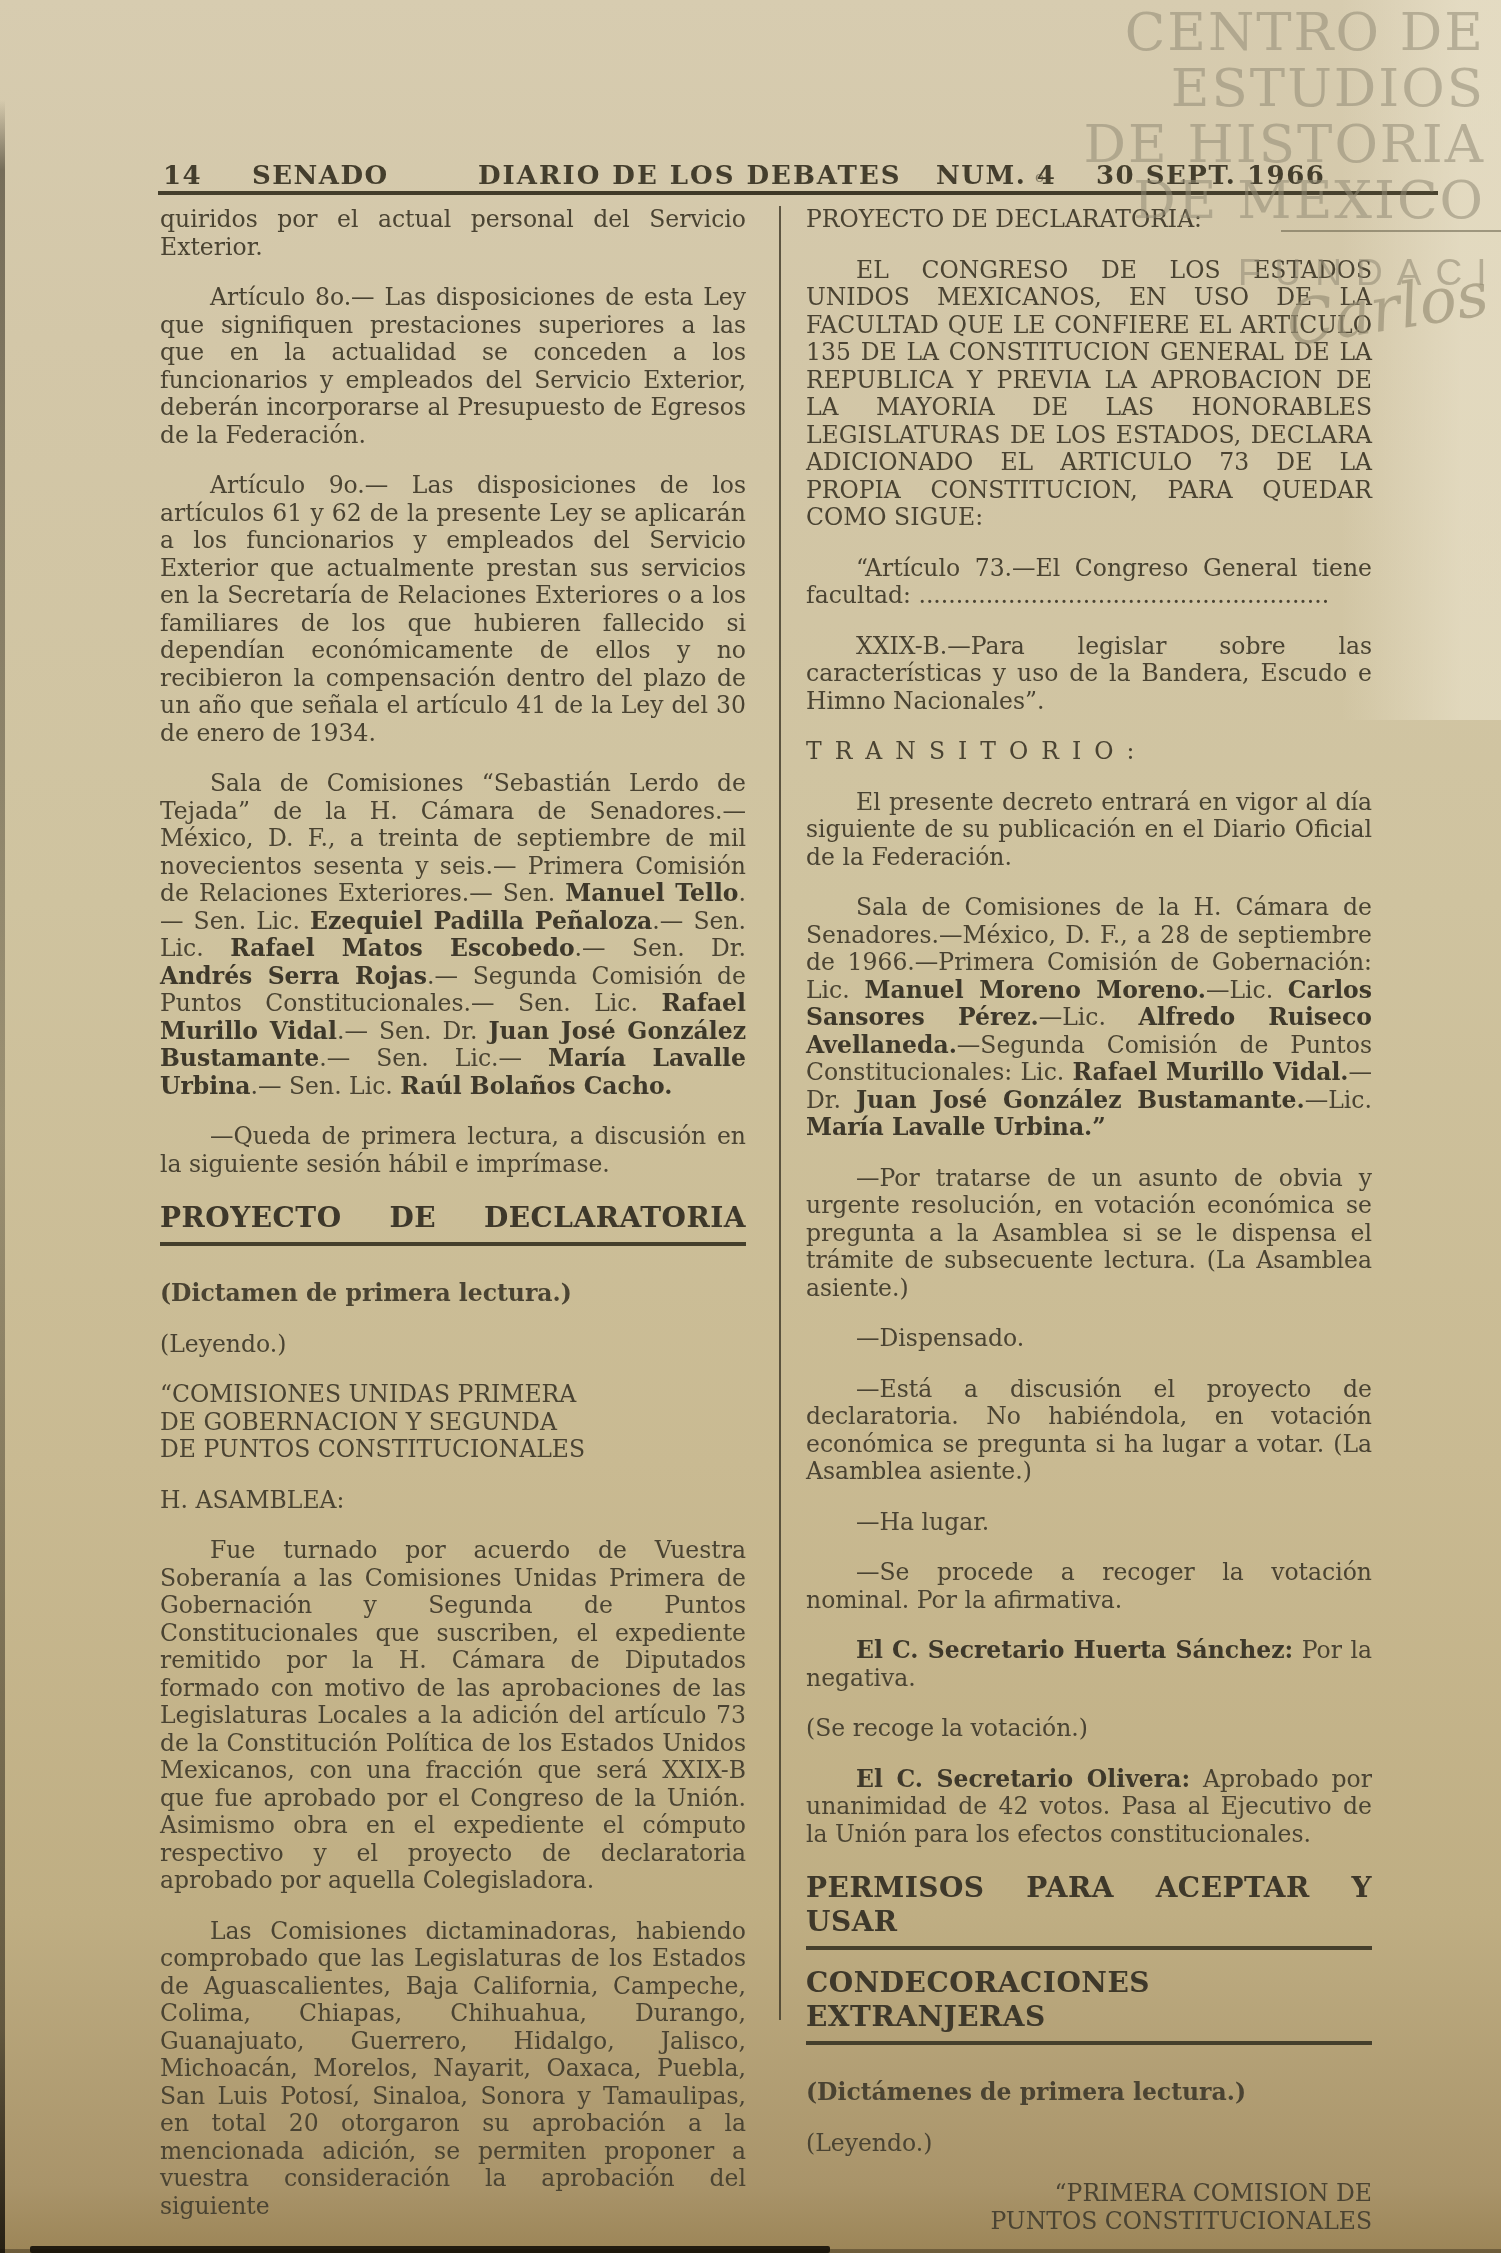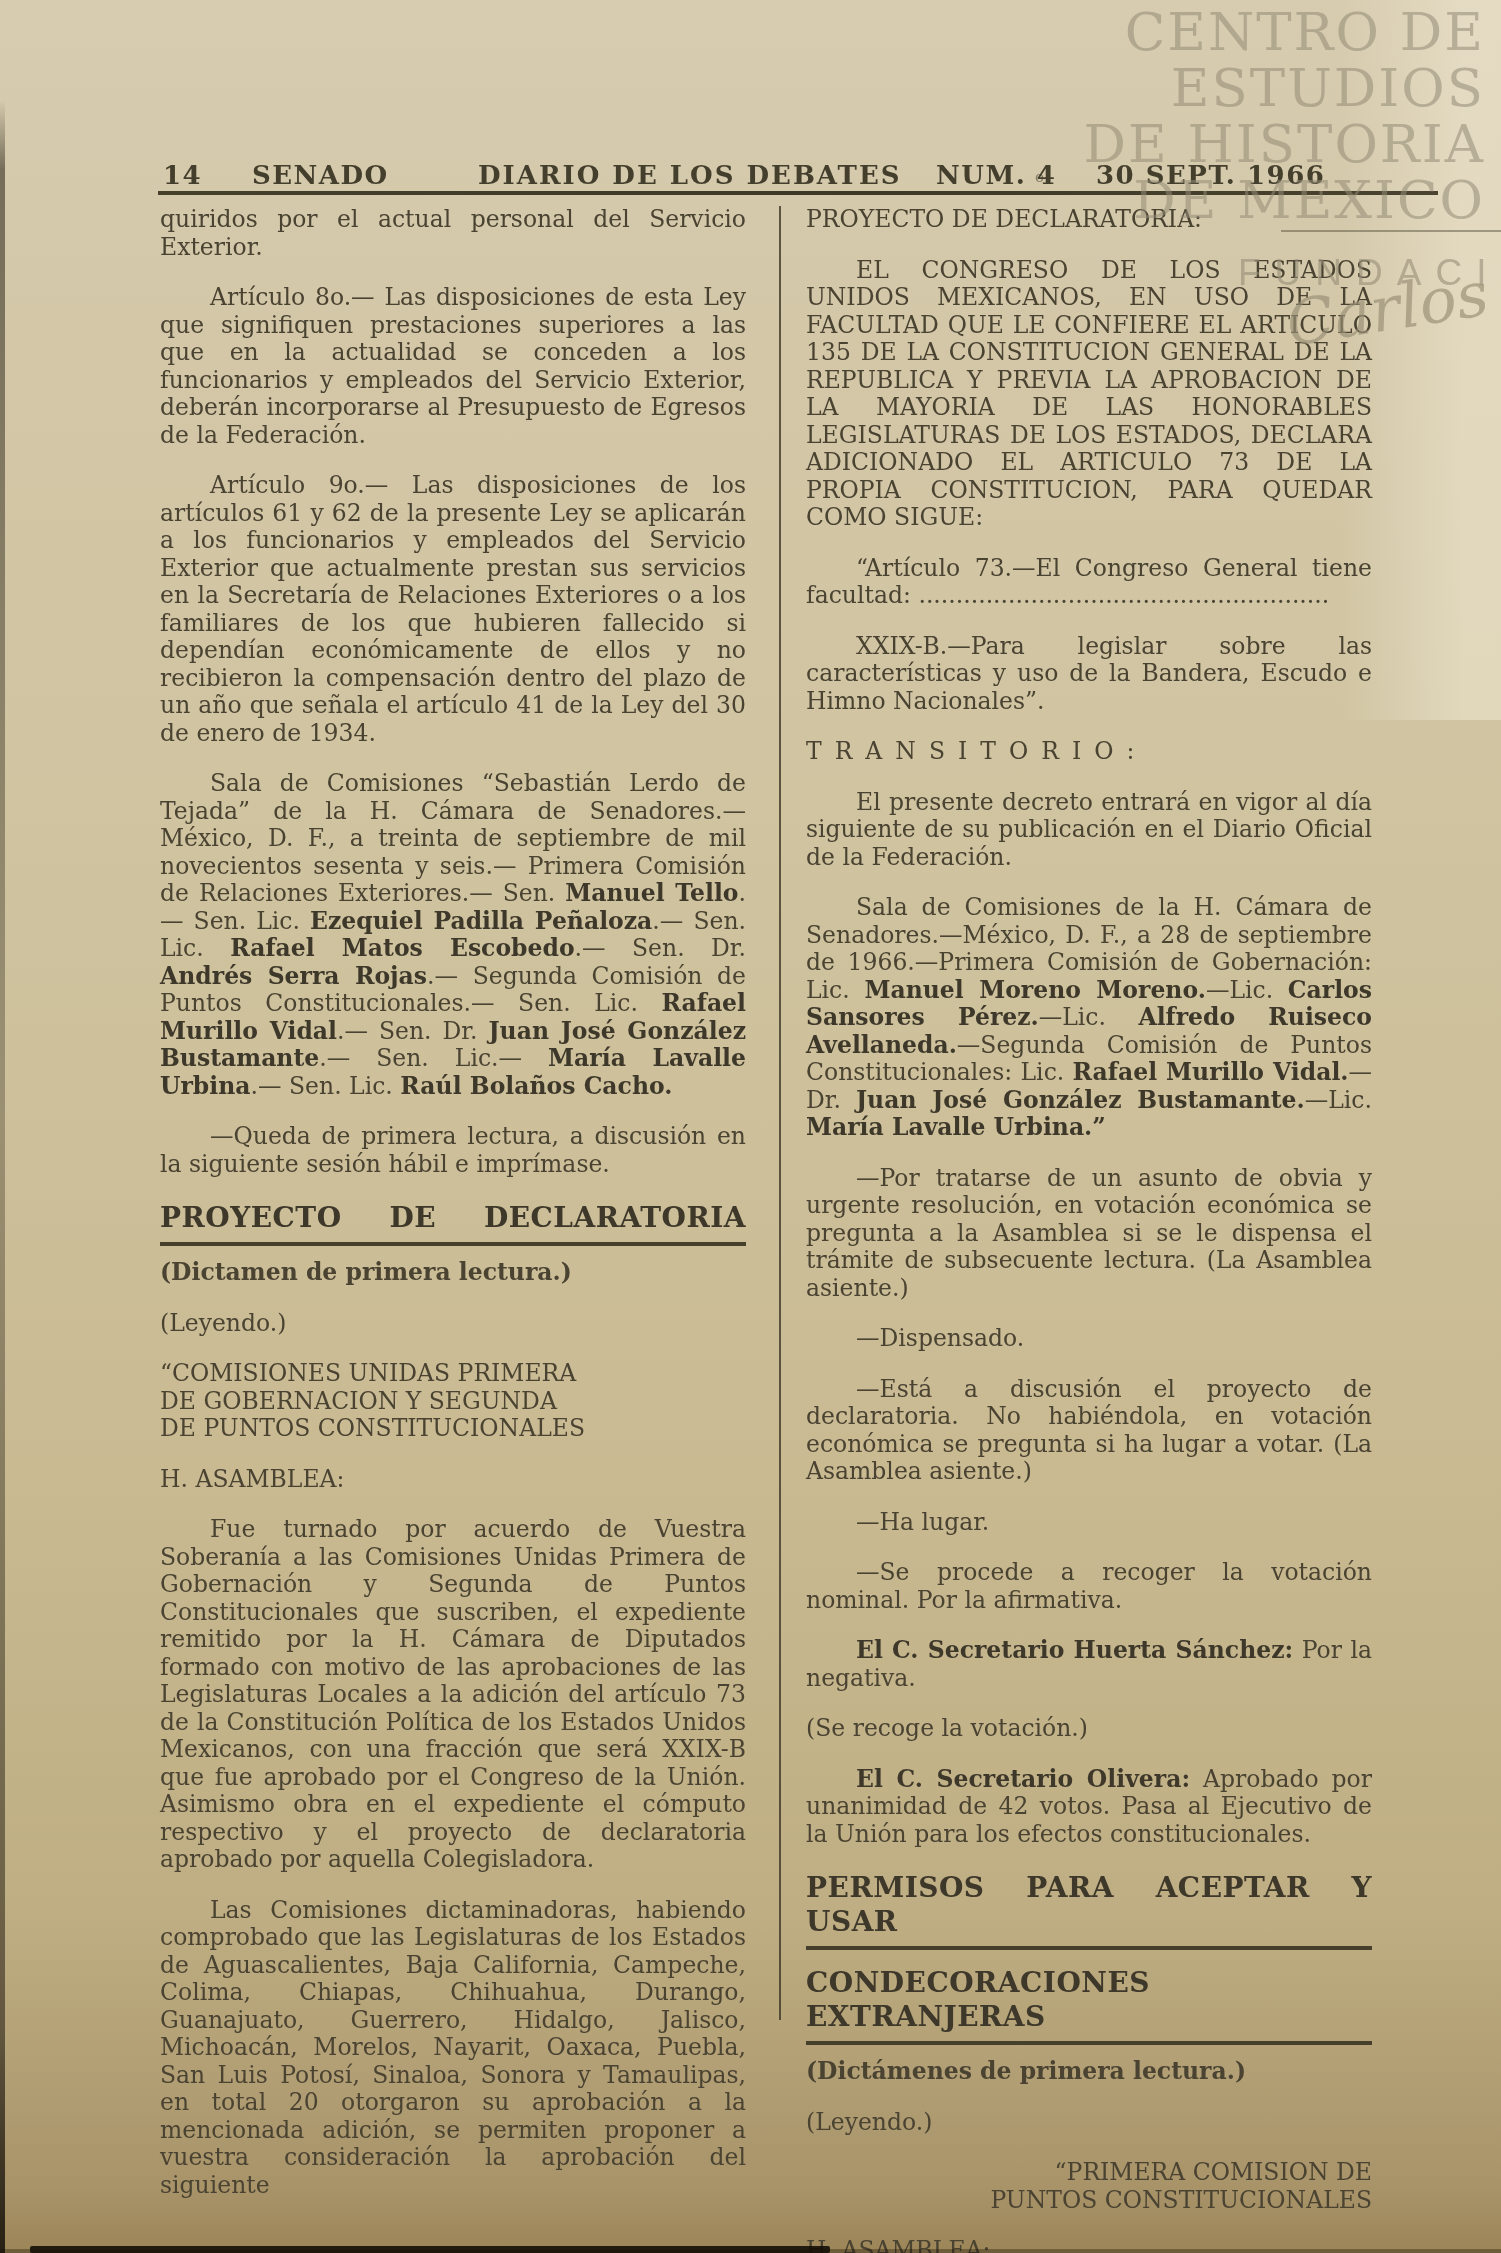"PROYECTO DE DECLARATORIA" .hd { margin-bottom: 13px -> 34px }
